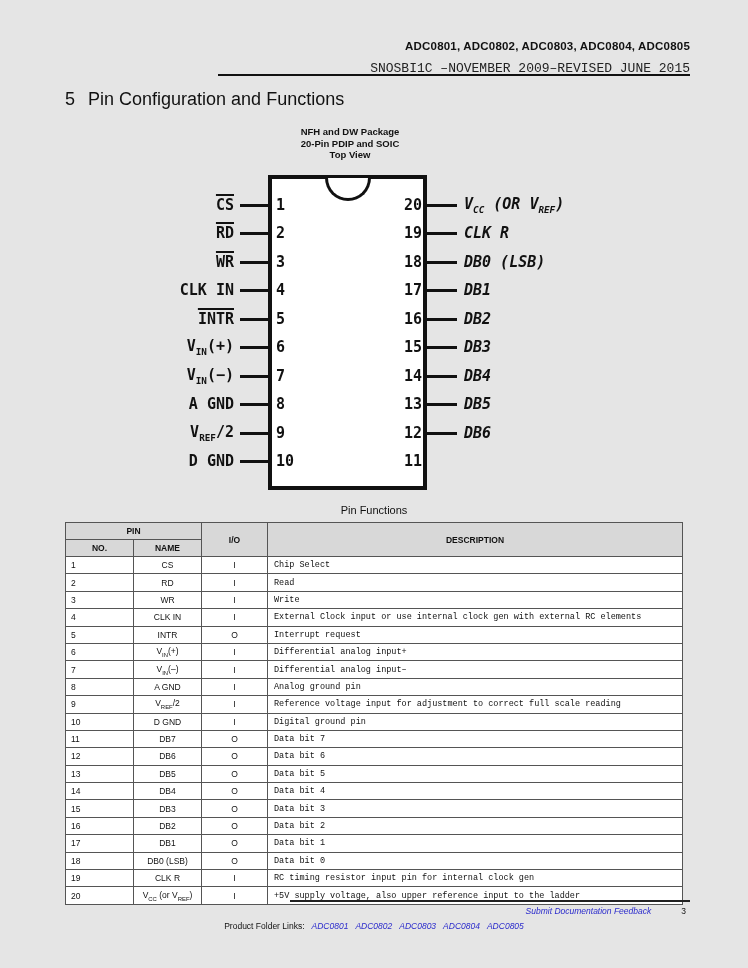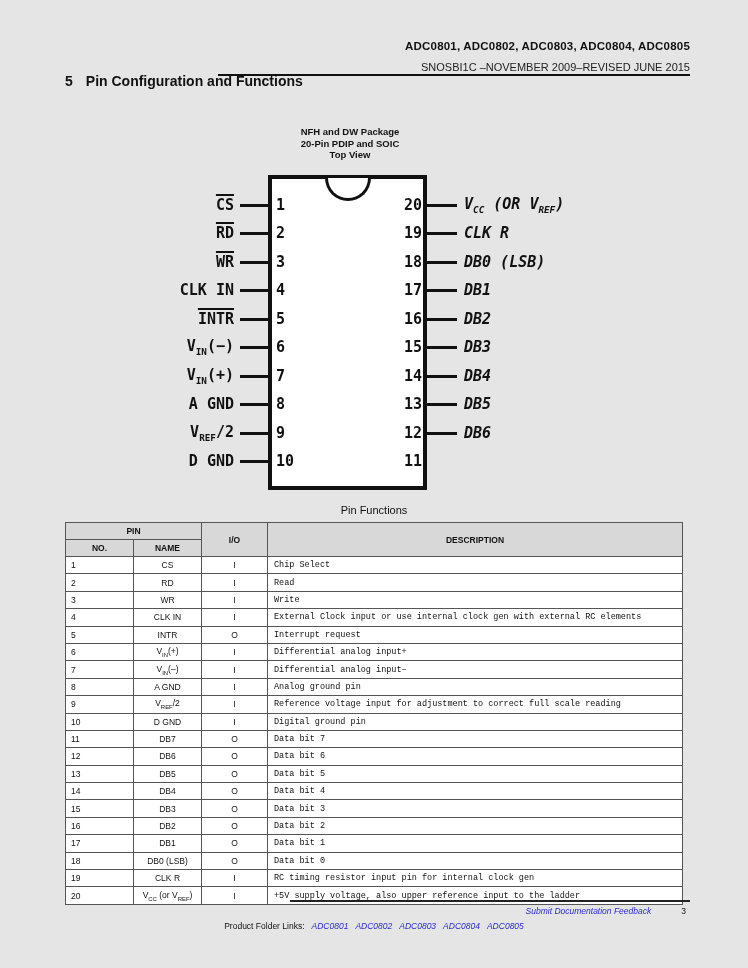"SNOSBI1C –NOVEMBER 2009–REVISED JUNE" .hdr-doc { font-family: none -> Liberation Mono, monospace; font-size: 11px -> 13px }
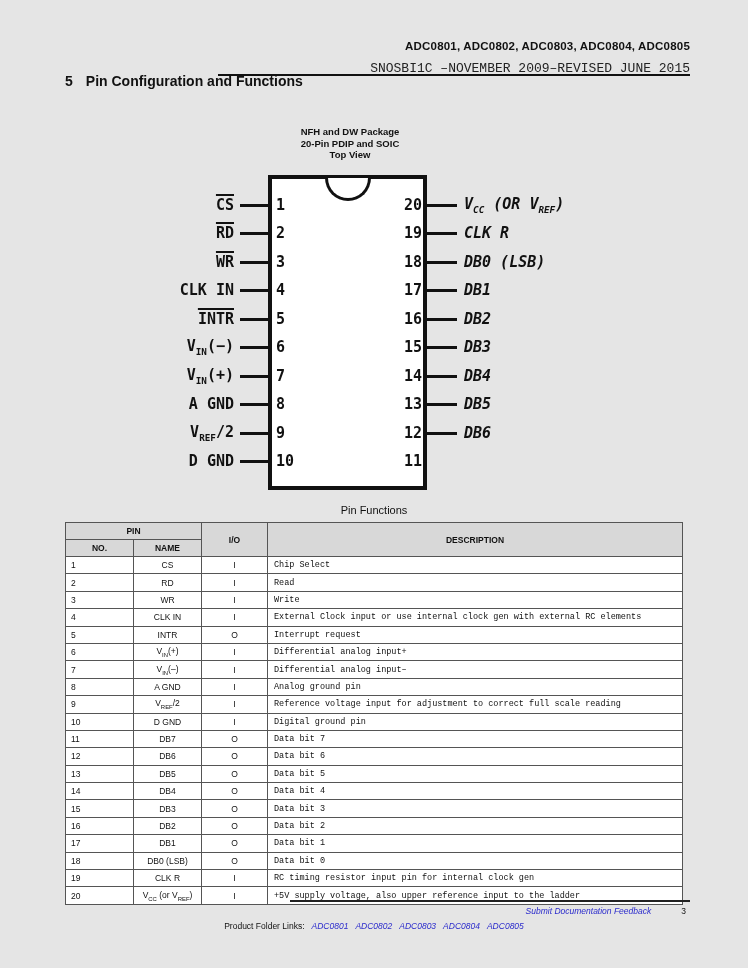"5 Pin Configuration and Functions" .section-heading { font-size: 14px -> 18px; font-weight: bold -> normal; top: 73px -> 89px }
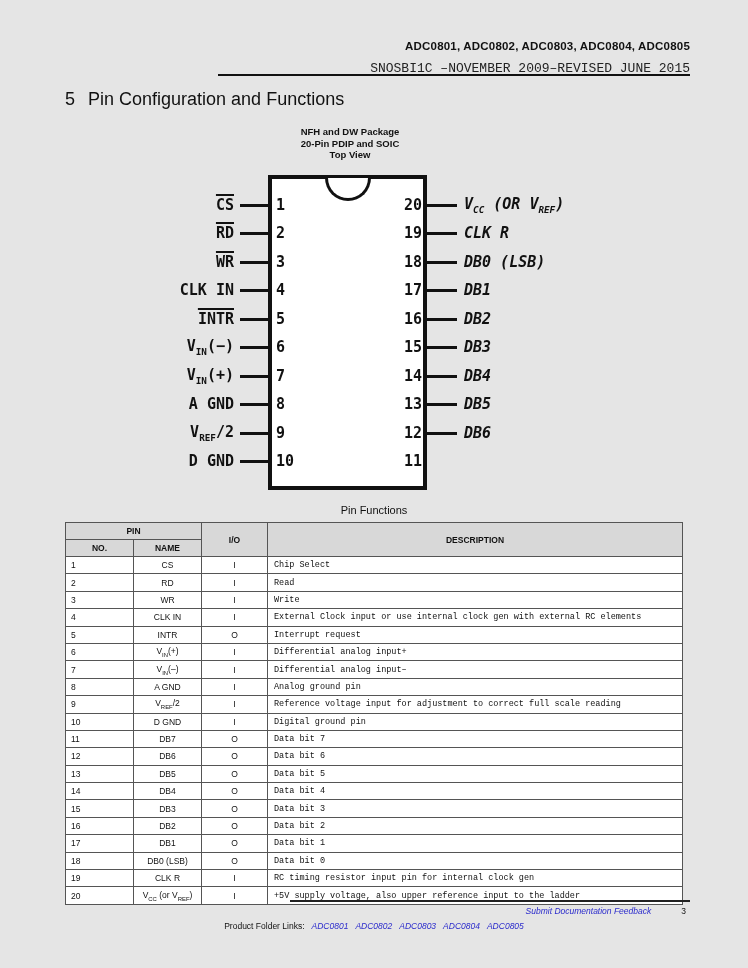"VIN(−)" div.pin-row { order: before "VIN(+)" -> after "VIN(+)" }
